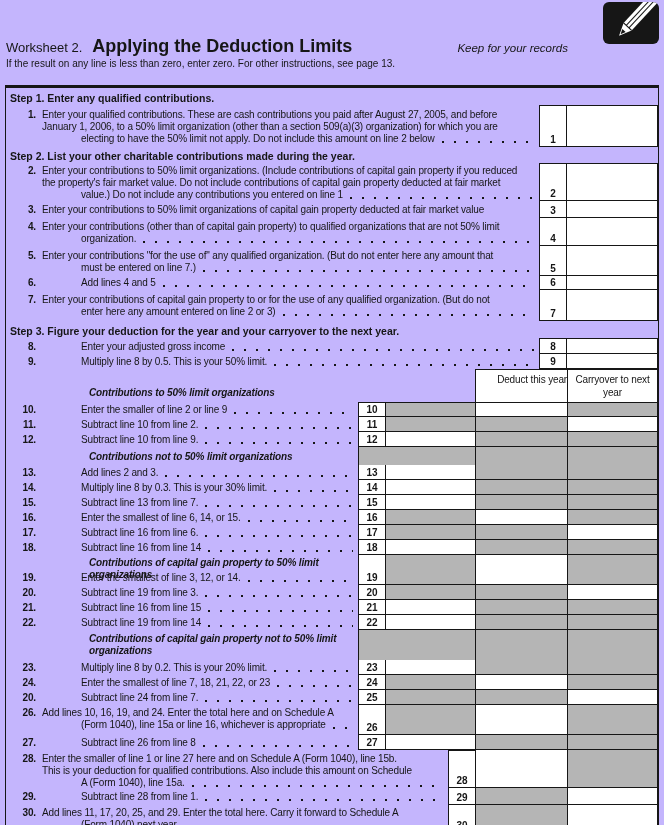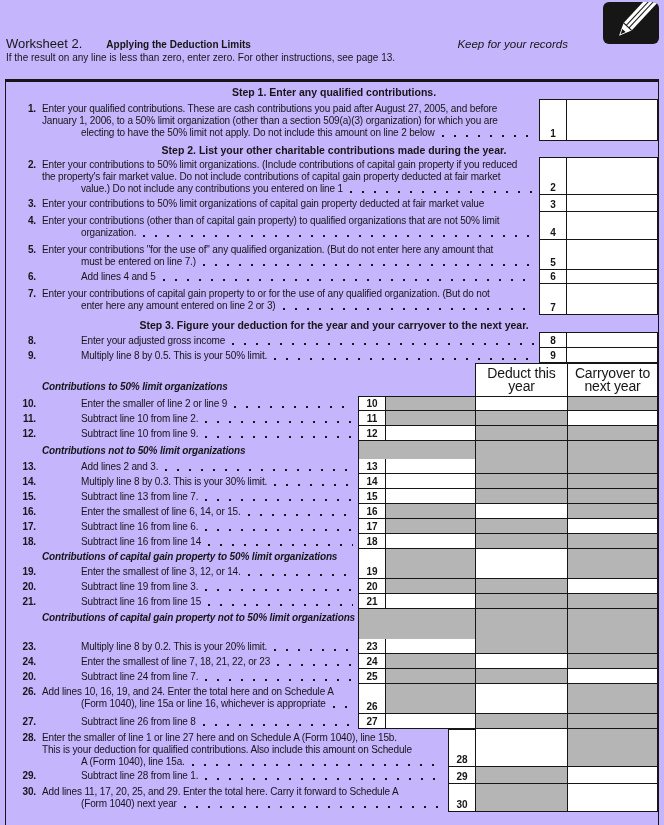"Applying the Deduction Limits" .wtitle { font-size: 10px -> 18px; margin-left: 24px -> 10px }
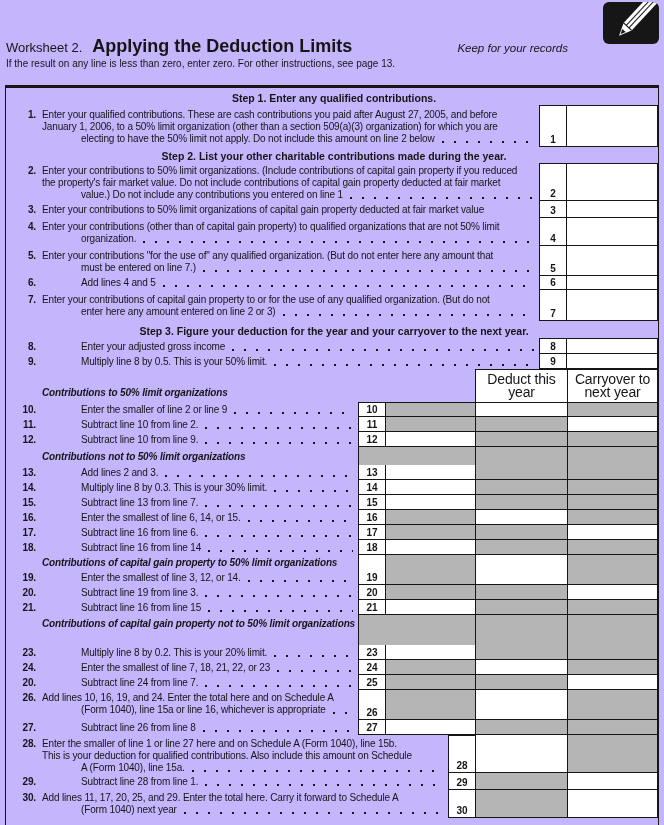"Step 1. Enter any qualified" .step { text-align: center -> none }
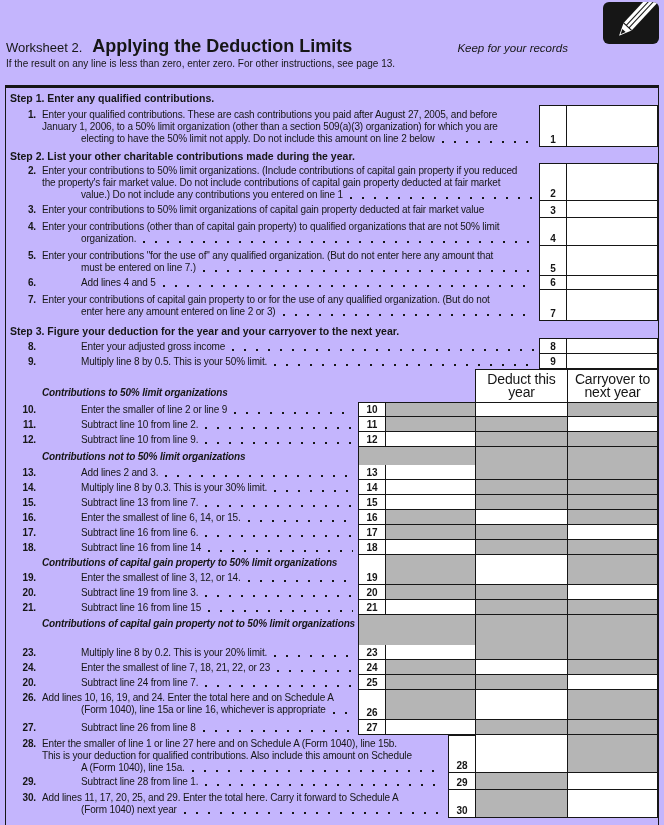"Deduct this year" .hd { font-size: 14px -> 10px; justify-content: flex-start -> flex-end }
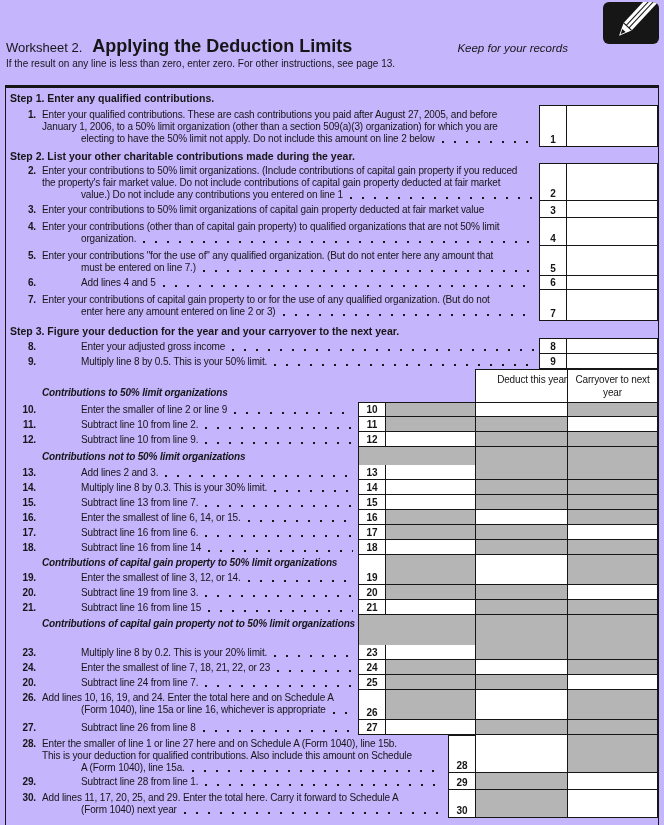"Contributions to 50% limit organizations" .subhead { margin-left: none -> 47px }
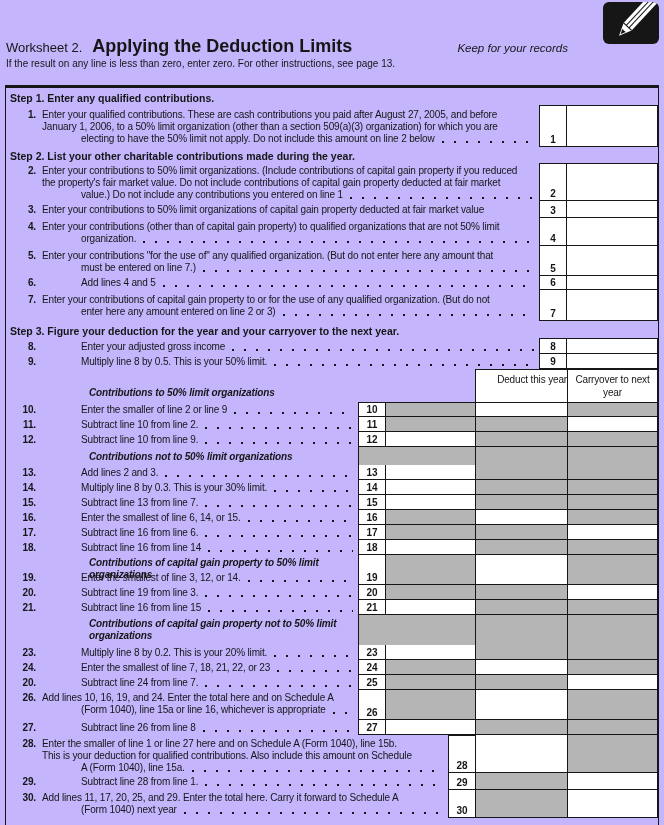"22." div.row { html: none -> <div> <div> <span>22.</span> <span> <span> <span>Subtract line 19 from line 14</span> <span></span> </span> </span> </div> <div>22</div> <div></div> <div></div> <div></div> </div> }
